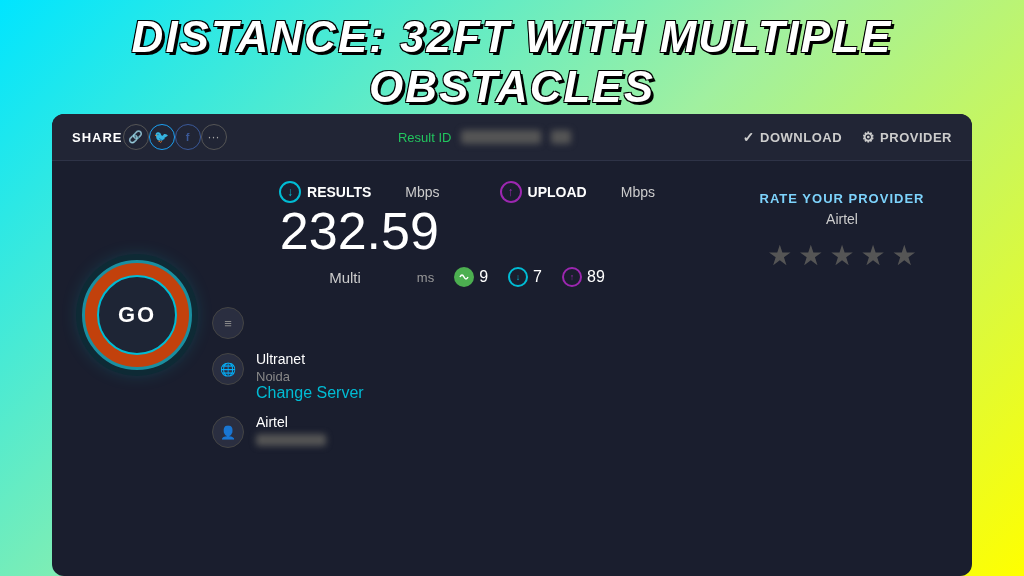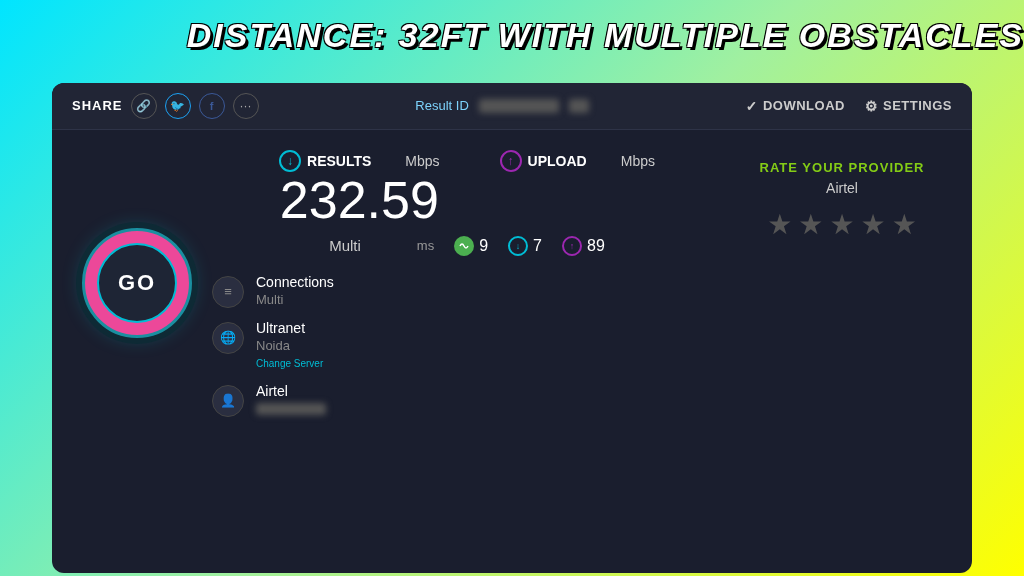"DISTANCE: 32FT WITH MULTIPLE OBSTACLES" .top-title { font-size: 34px -> 44px; padding: 12px 0 28px -> 12px 0 2px; text-align: right -> center }
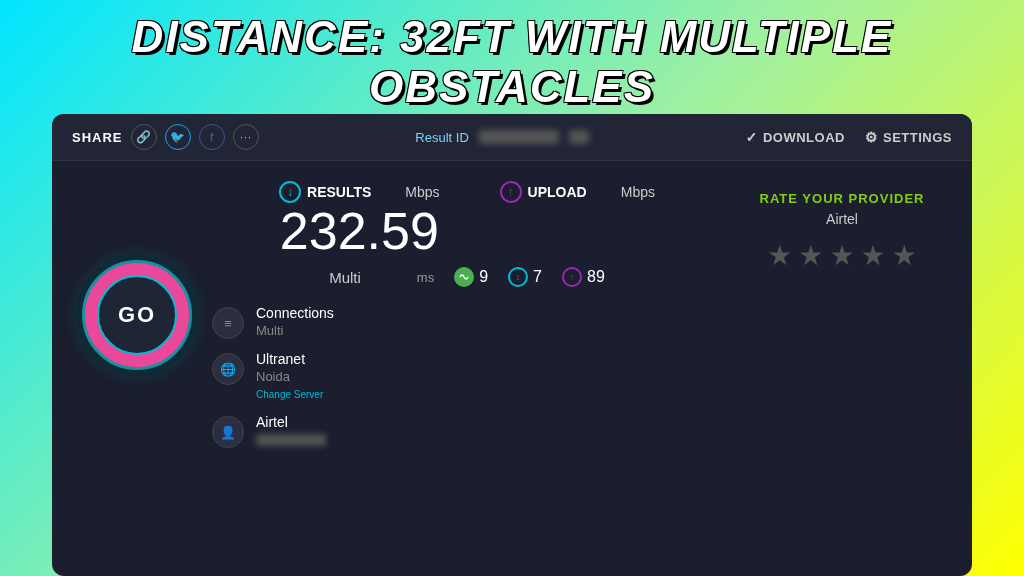"SHARE" .share-section { gap: 8px -> none }
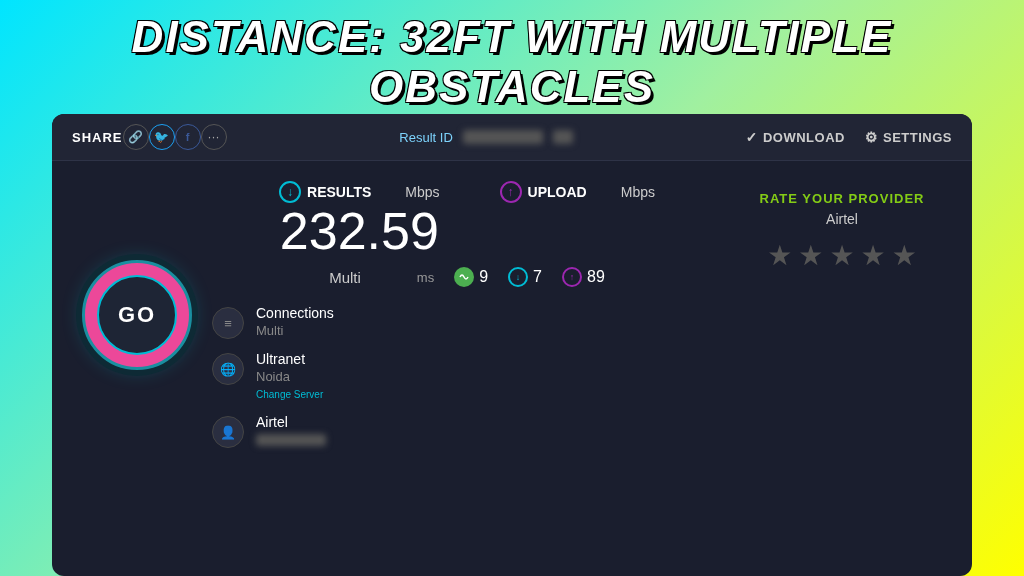"Result ID" .result-id-section { color: #7dd3fc -> #22c55e }
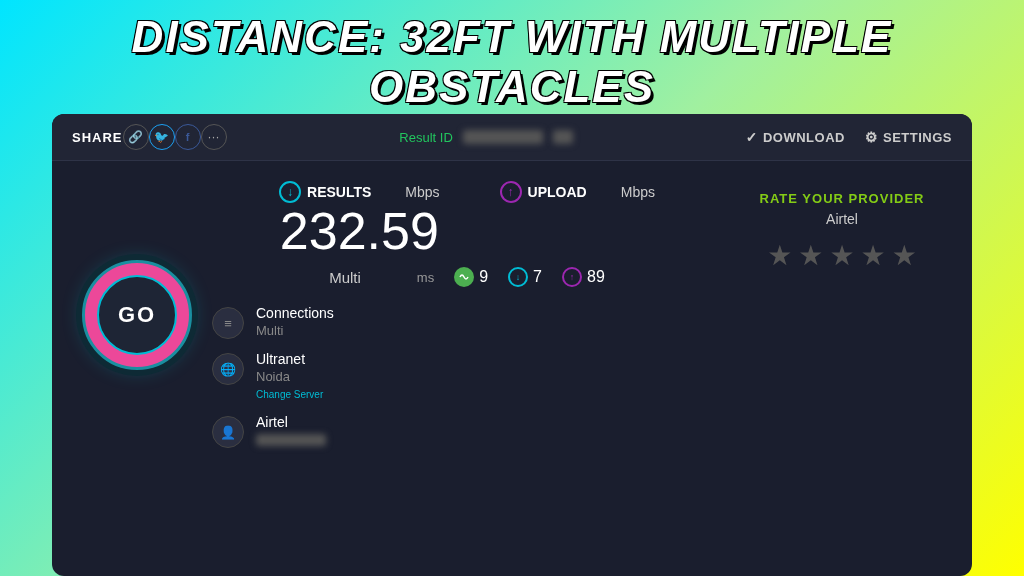"SETTINGS" span { text: SETTINGS -> PROVIDER }
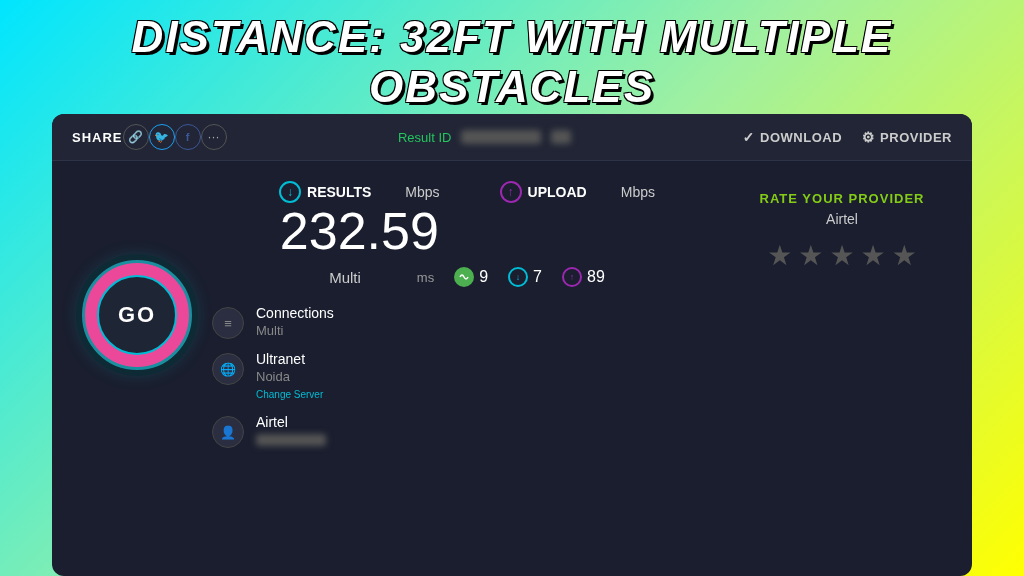"RATE YOUR PROVIDER" .rate-title { color: #84cc16 -> #7dd3fc }
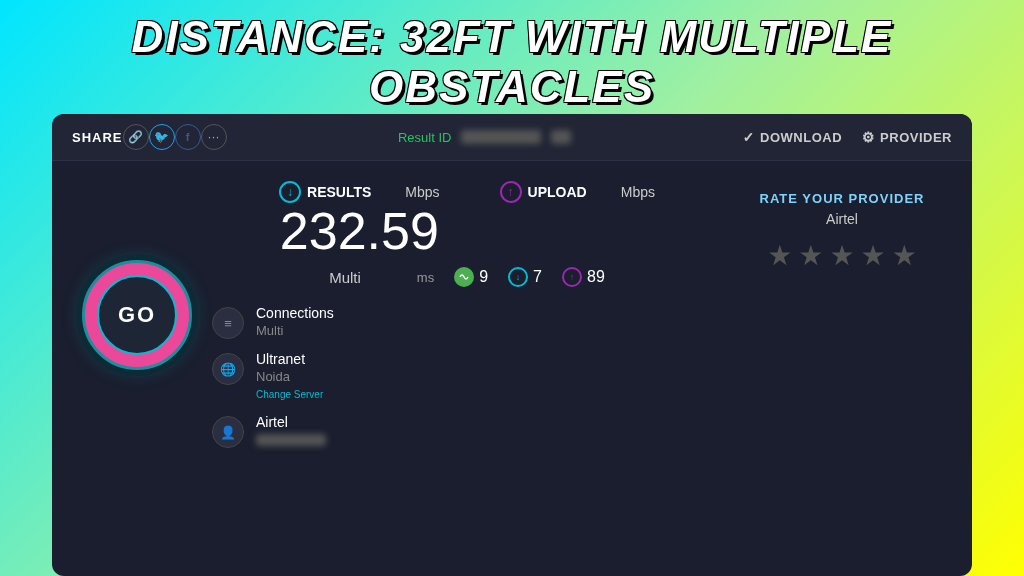"GO" .go-outer { background: #ec4899 -> #c2410c }
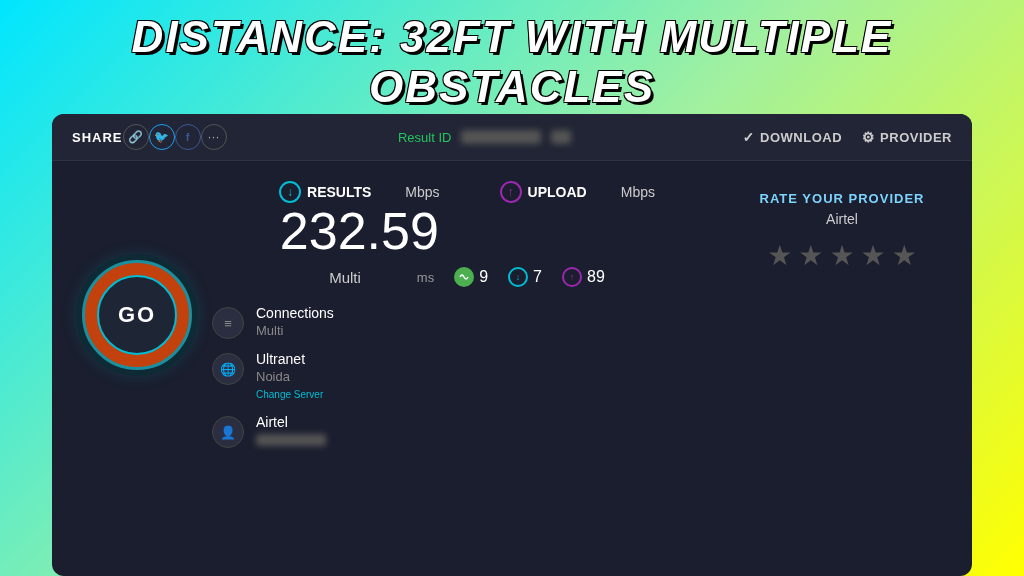"Connections" div.info-content { html: <div> <div>Connections</div> <div>Multi</div> </div> -> none }
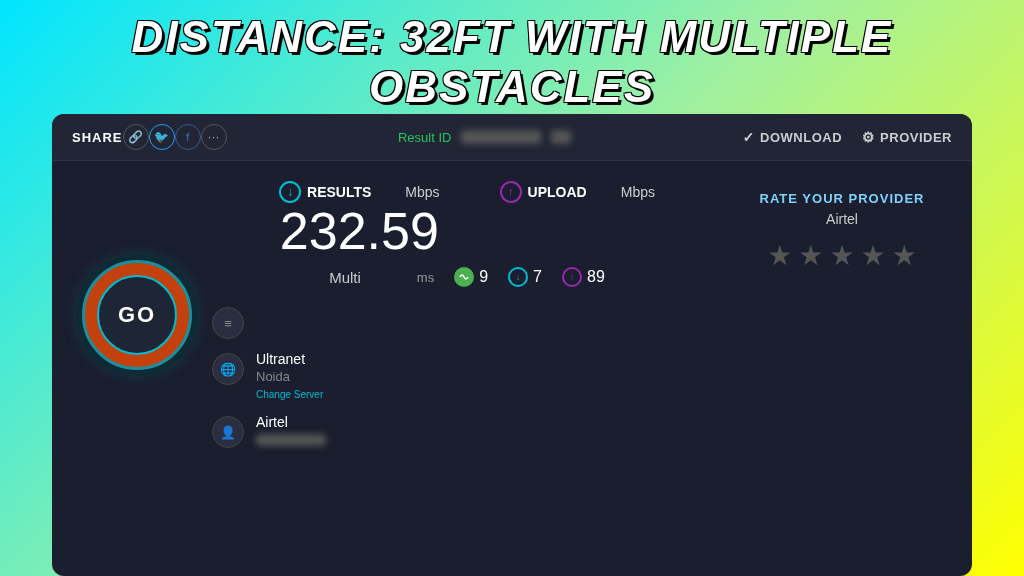"Change Server" .info-link { font-size: 10px -> 16px }
